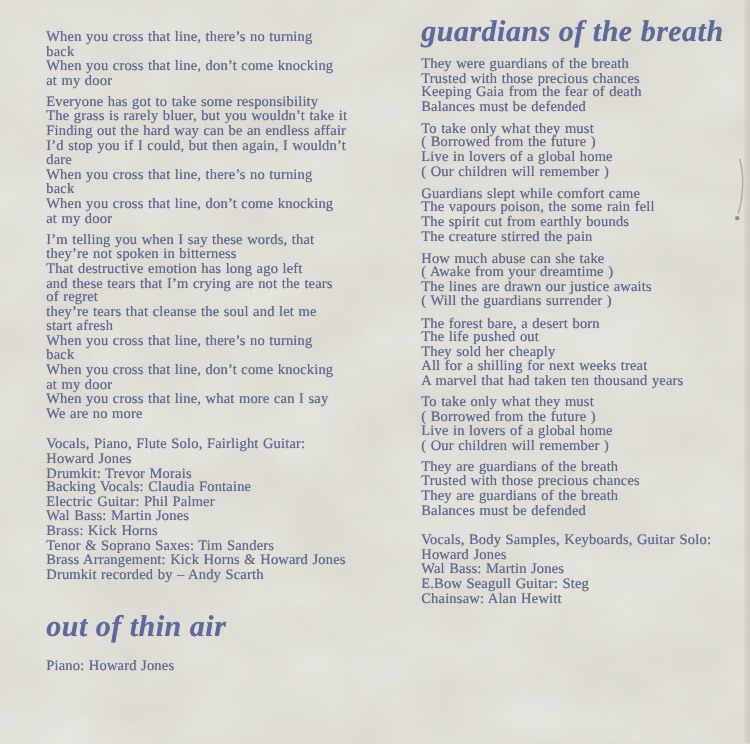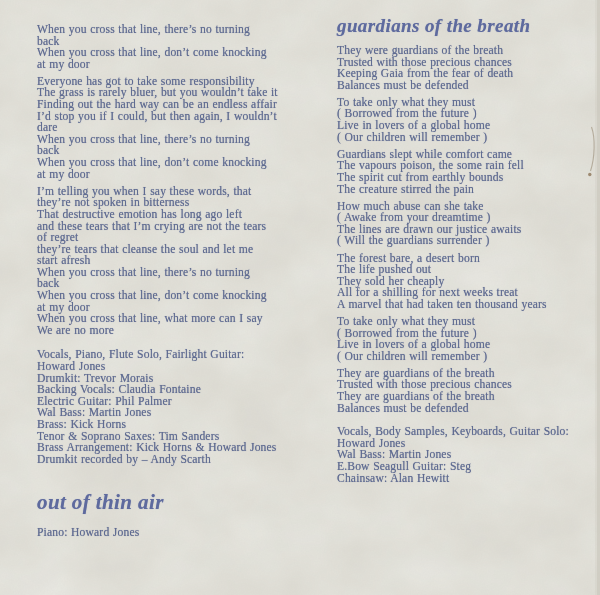"guardians of the breath" .col-right .song-title { font-size: 19px -> 24px }
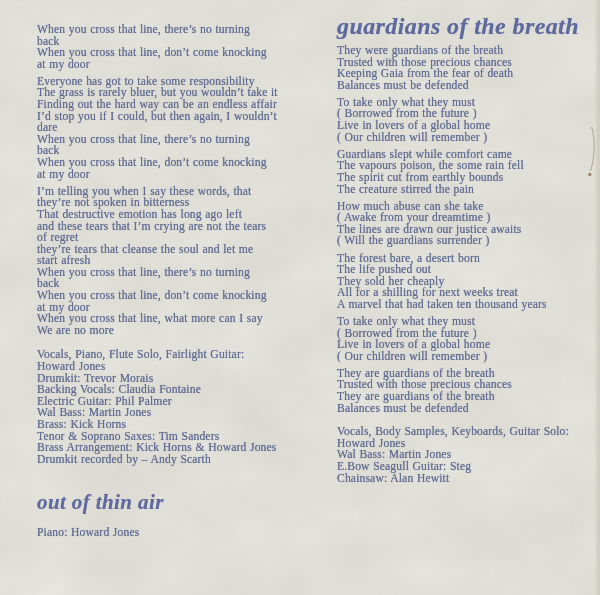"out of thin air" .song-title { font-size: 21px -> 24px }
